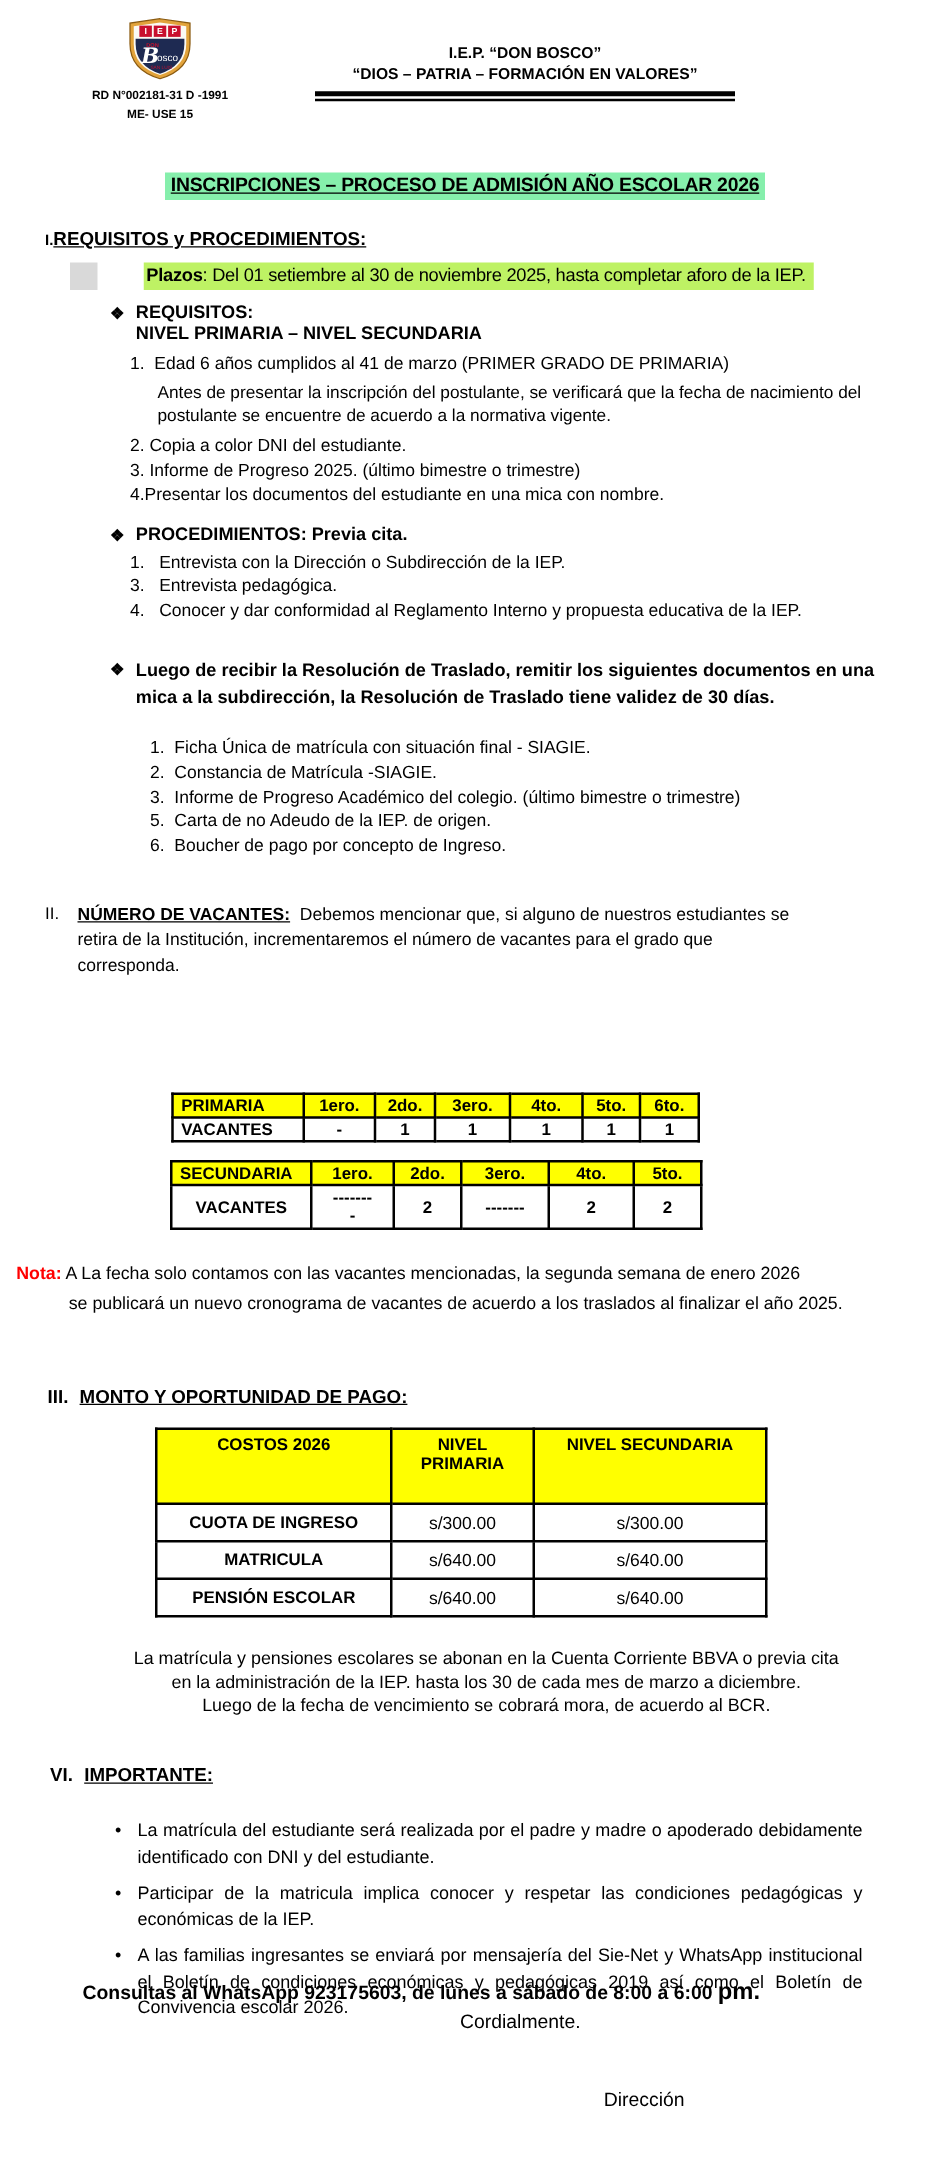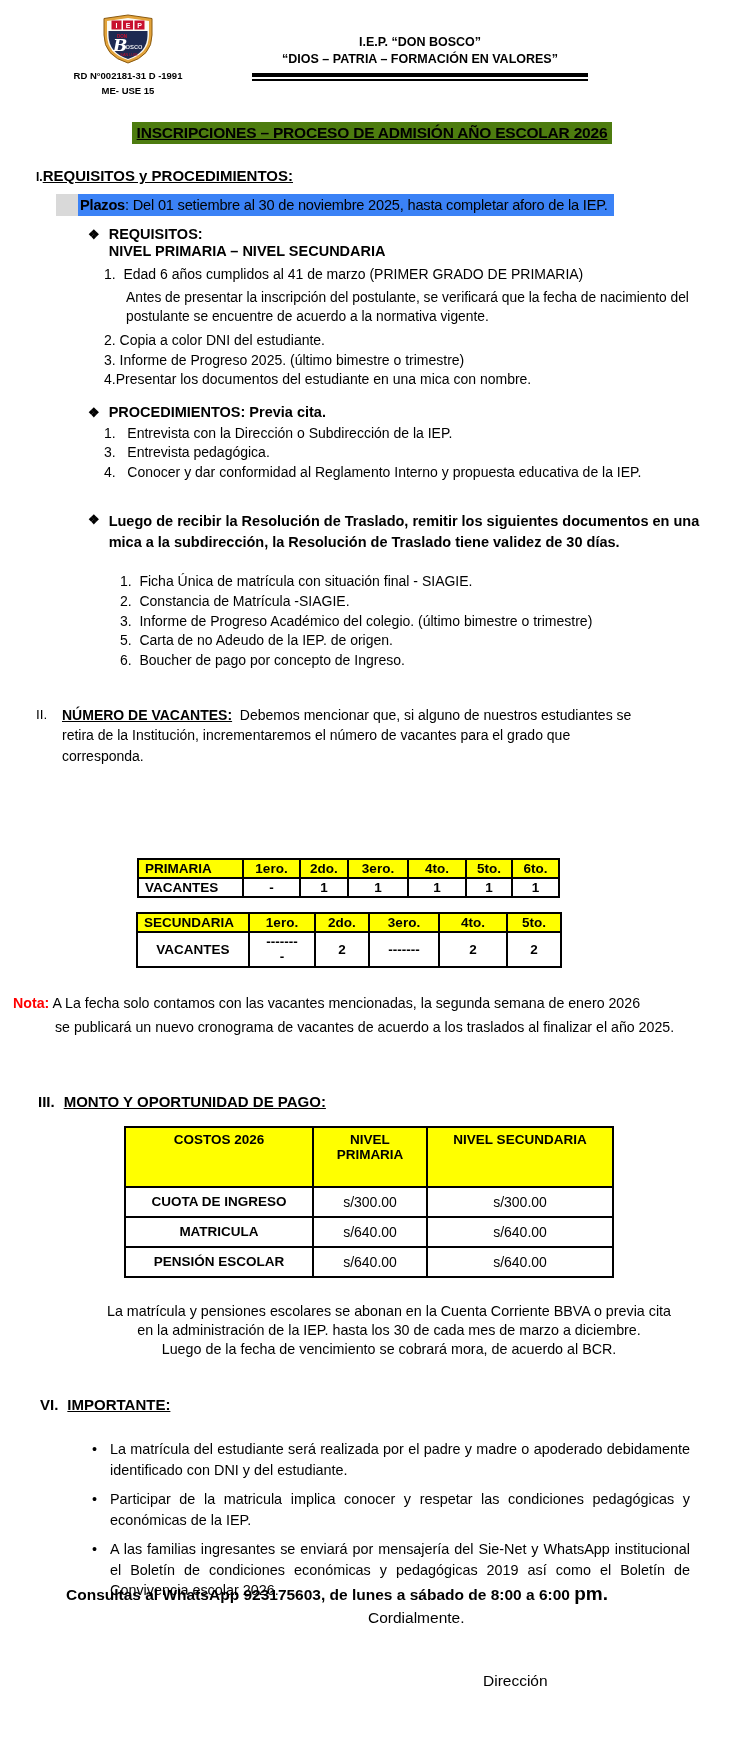"INSCRIPCIONES – PROCESO DE ADMISIÓN" .title { background: #4d7c0f -> #86efac; margin-top: none -> 16px }
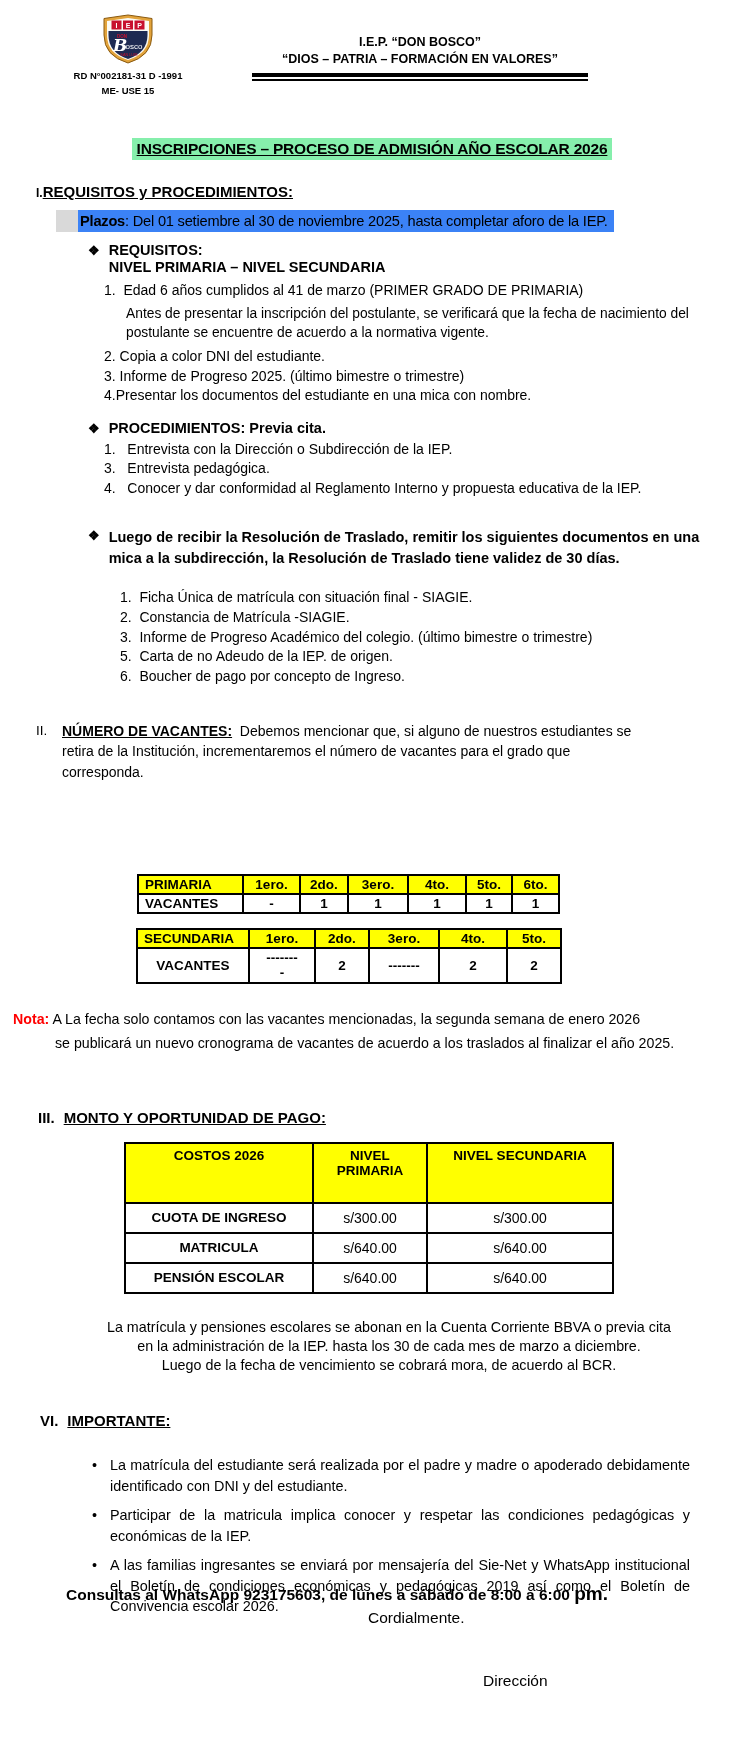"Plazos: Del 01 setiembre al" .plazos-yellow { background: #3b82f6 -> #bef264; margin-left: none -> 37px }
